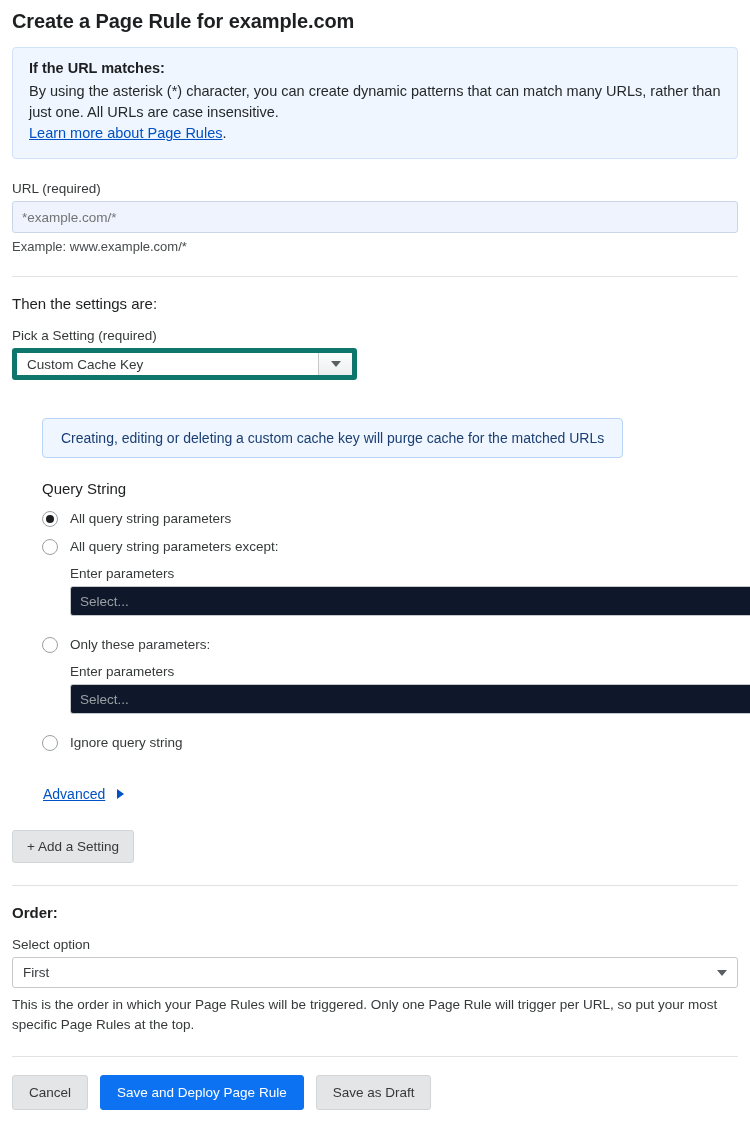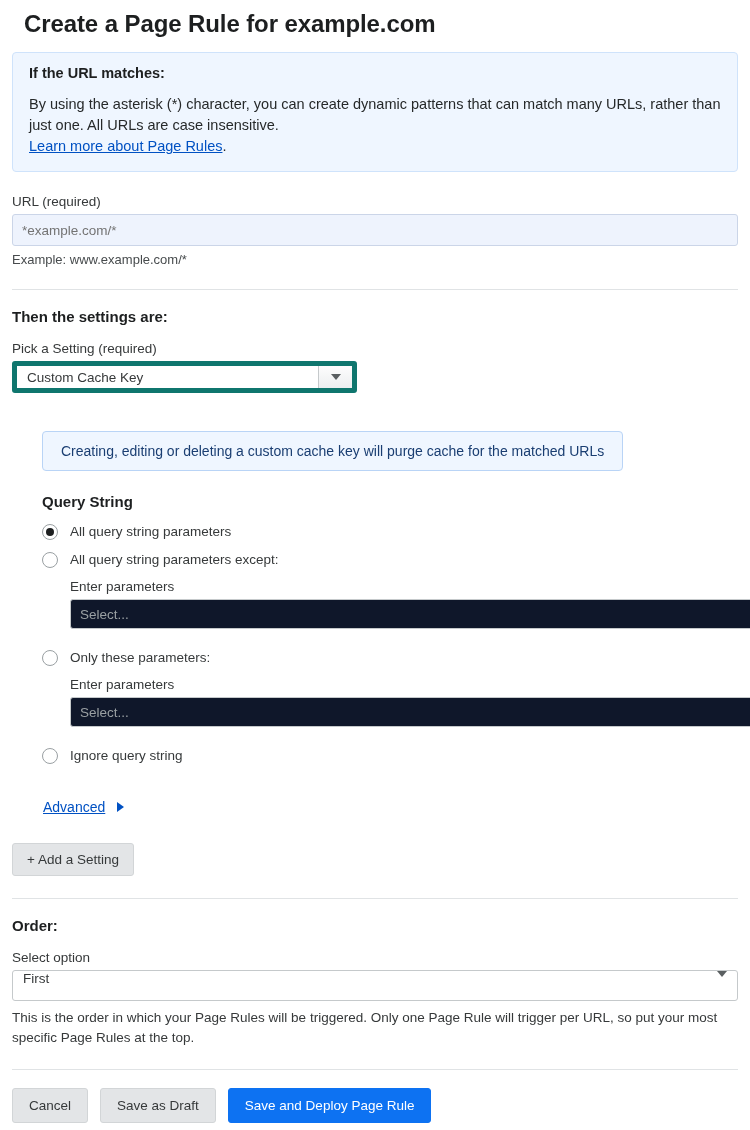"Create a Page Rule for" .page-title { font-size: 24px -> 20px; margin: 10px 0 14px 12px -> 10px 0 14px 0 }
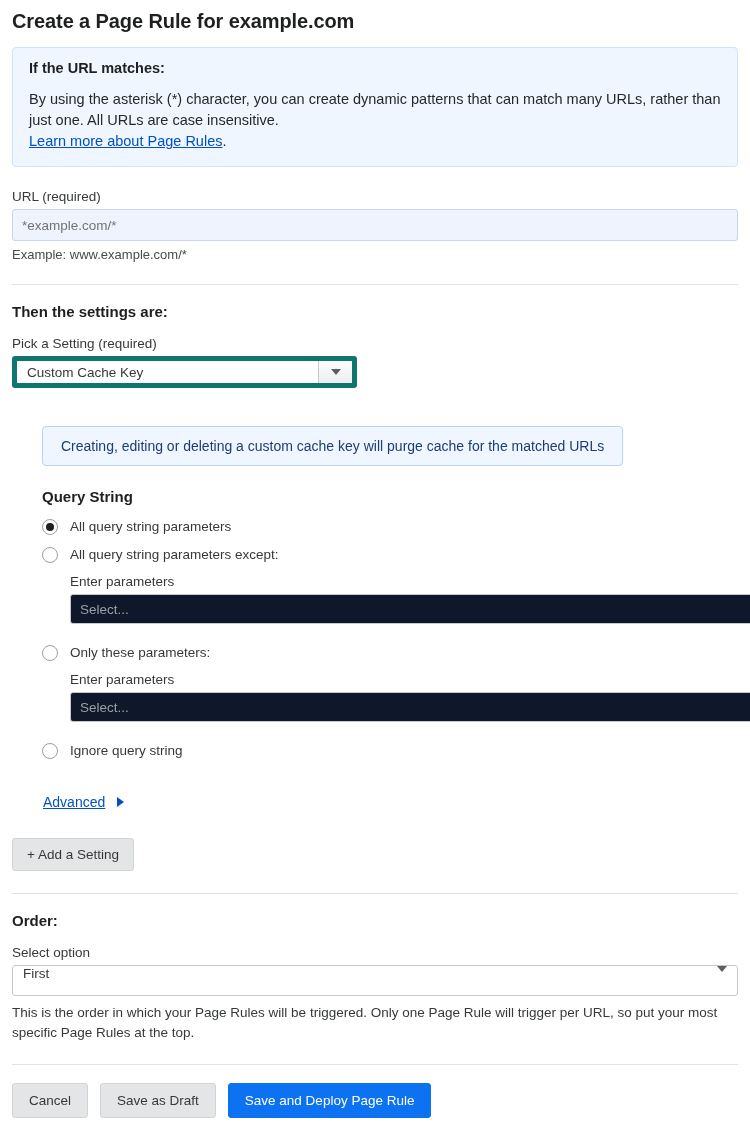"If the URL matches:" .callout-title { margin-bottom: 13px -> 5px }
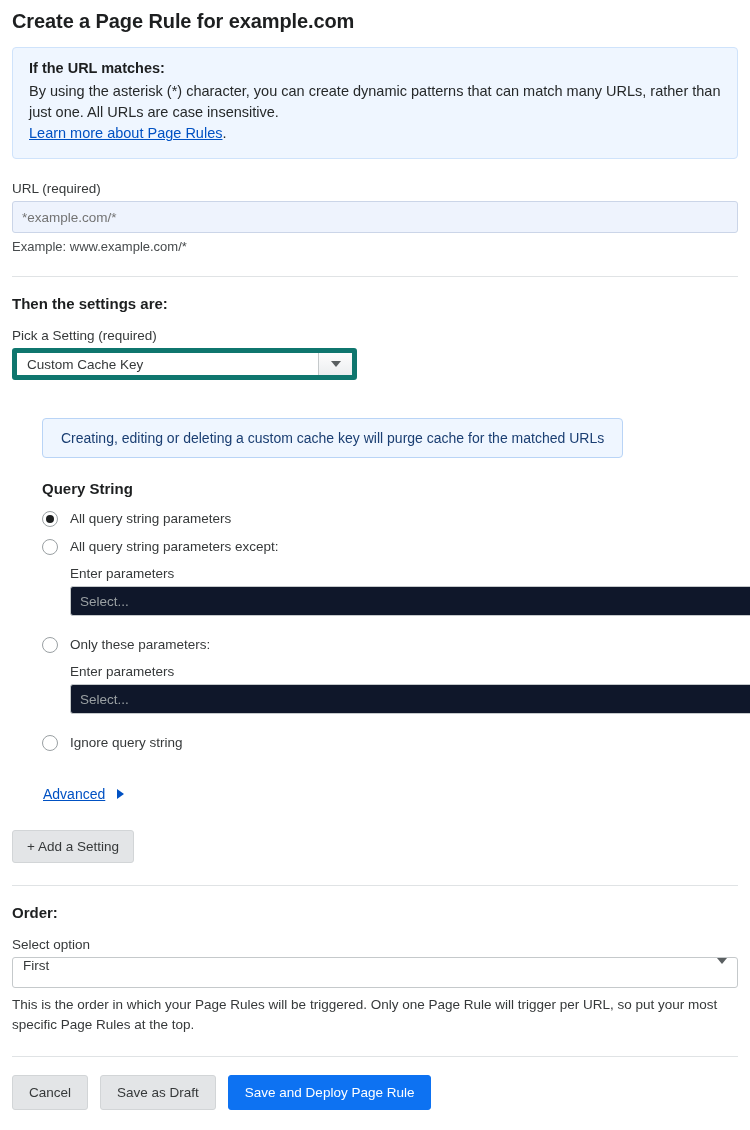"Then the settings are:" .section-title { font-weight: bold -> normal }
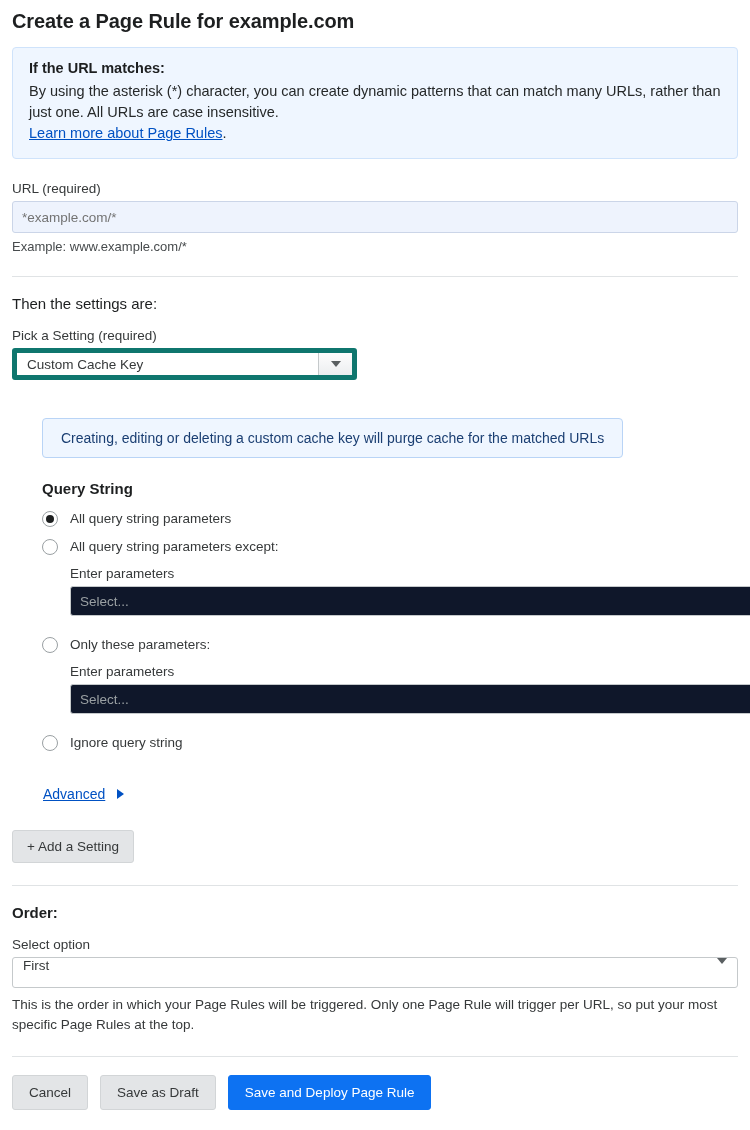"Query String" .sub-title { font-weight: bold -> normal }
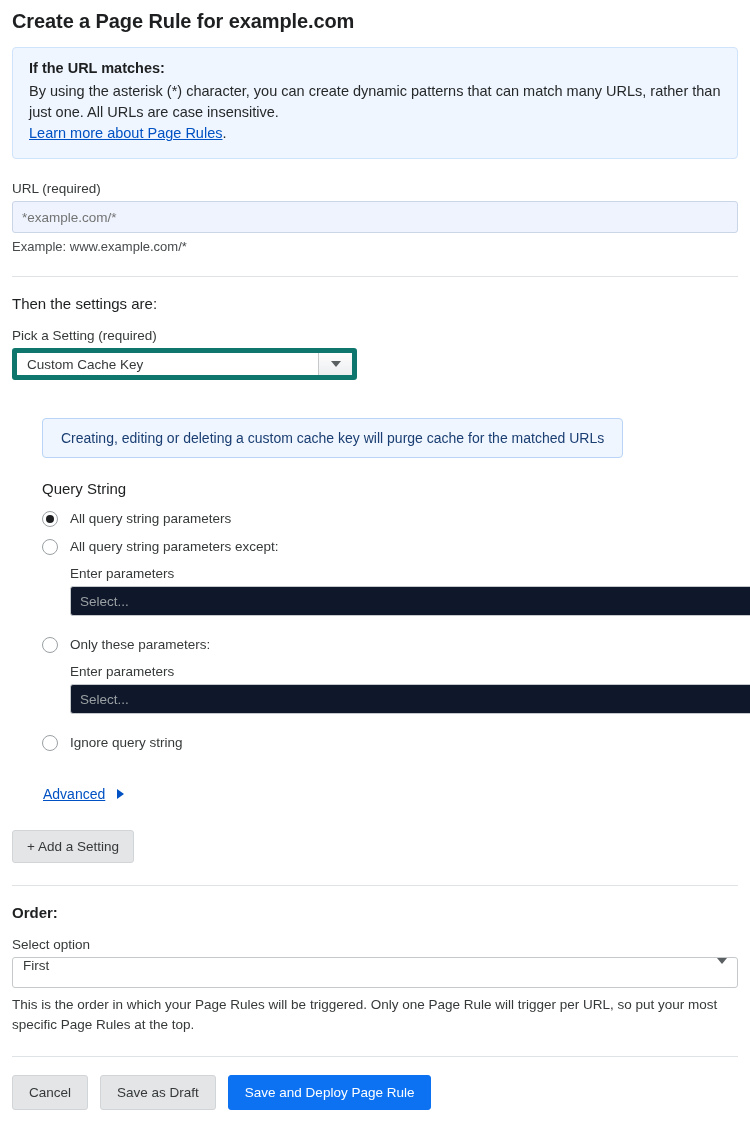"First" .order-select { align-items: none -> center }
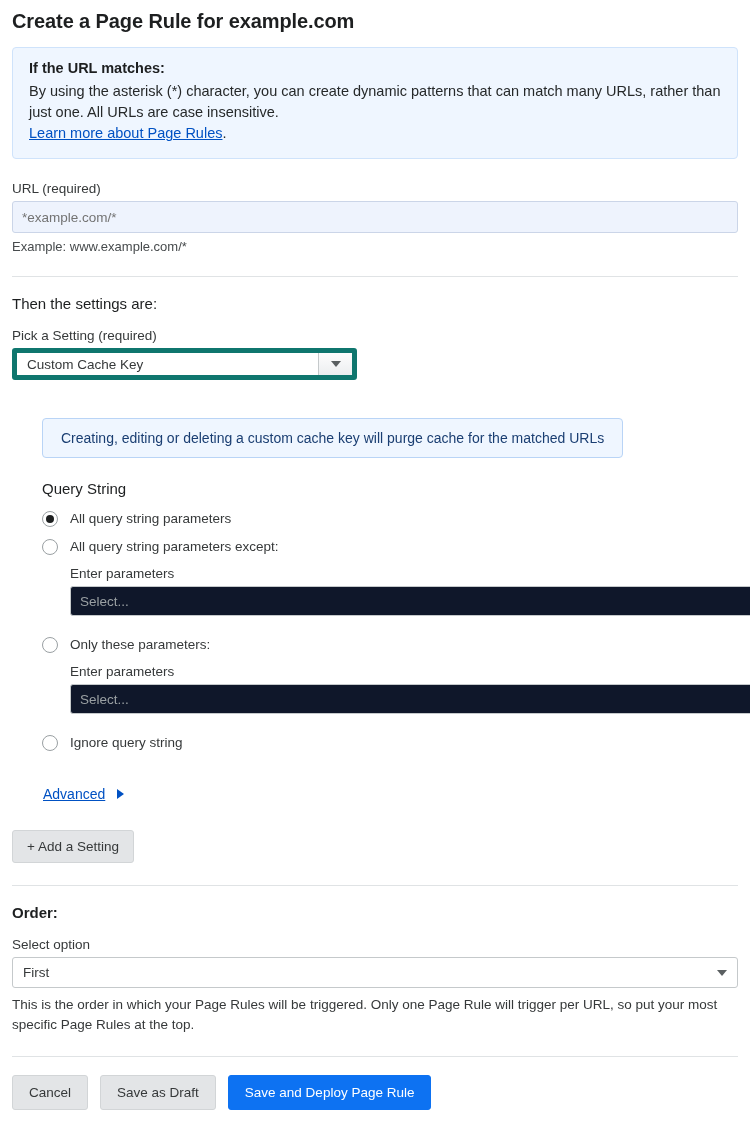"Save as Draft" div.btn { order: before "Save and Deploy Page Rule" -> after "Save and Deploy Page Rule" }
